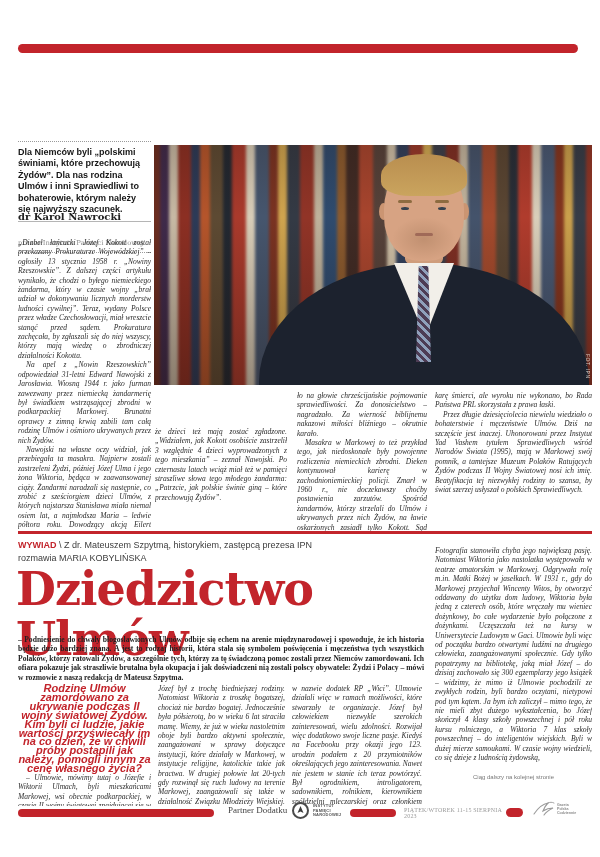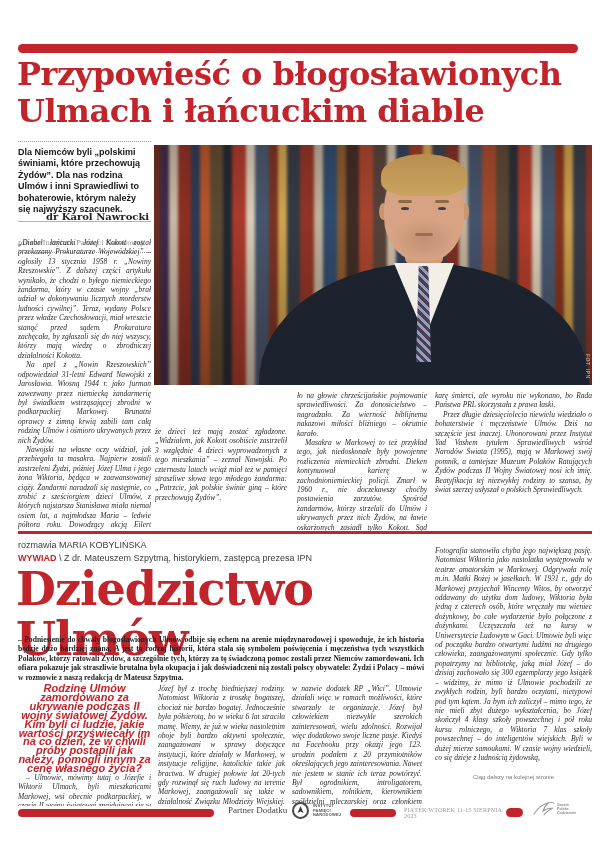"Przypowieść o błogosławionych" div.headline { html: <div> <div>Przypowieść o błogosławionych</div> <div>Ulmach i łańcuckim diable</div> </div> -> none }
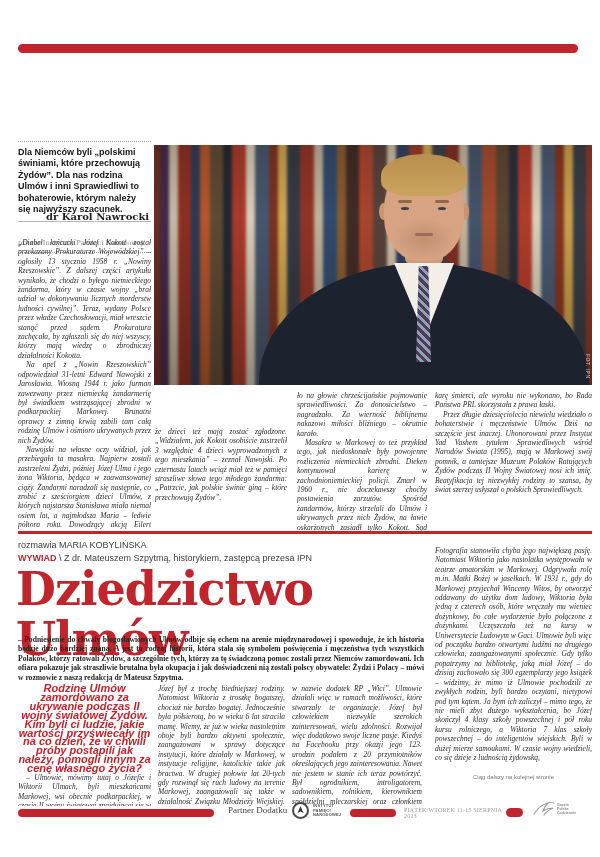"dr Karol Nawrocki" .byline .name { margin-left: 28px -> none }
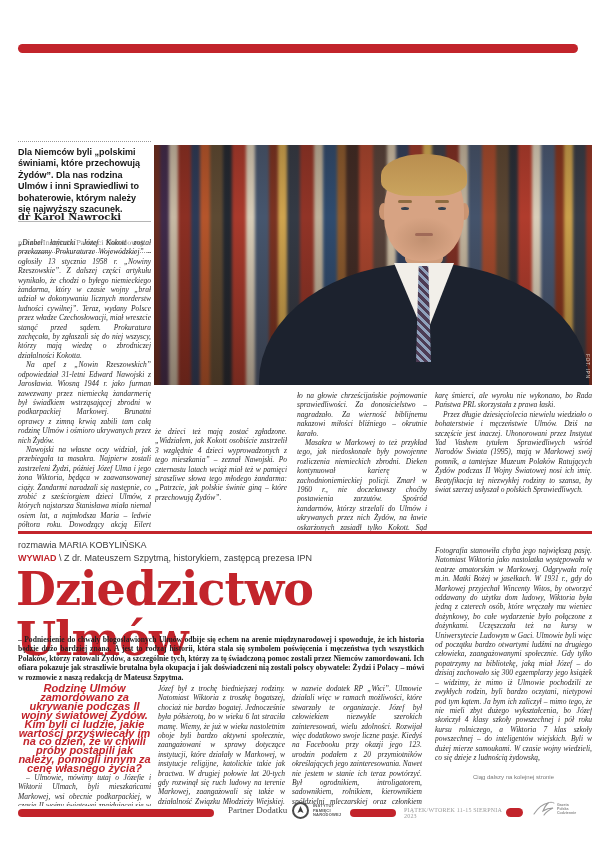"rozmawia MARIA KOBYLIŃSKA" div { order: before "WYWIAD \ Z dr. Mateuszem" -> after "WYWIAD \ Z dr. Mateuszem" }
